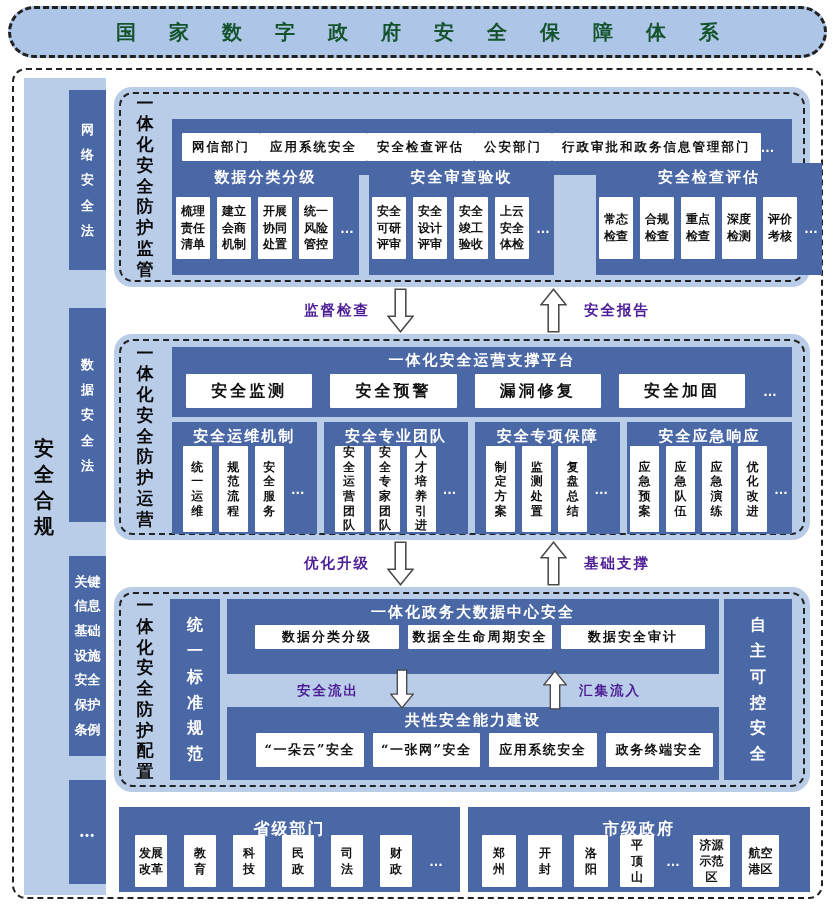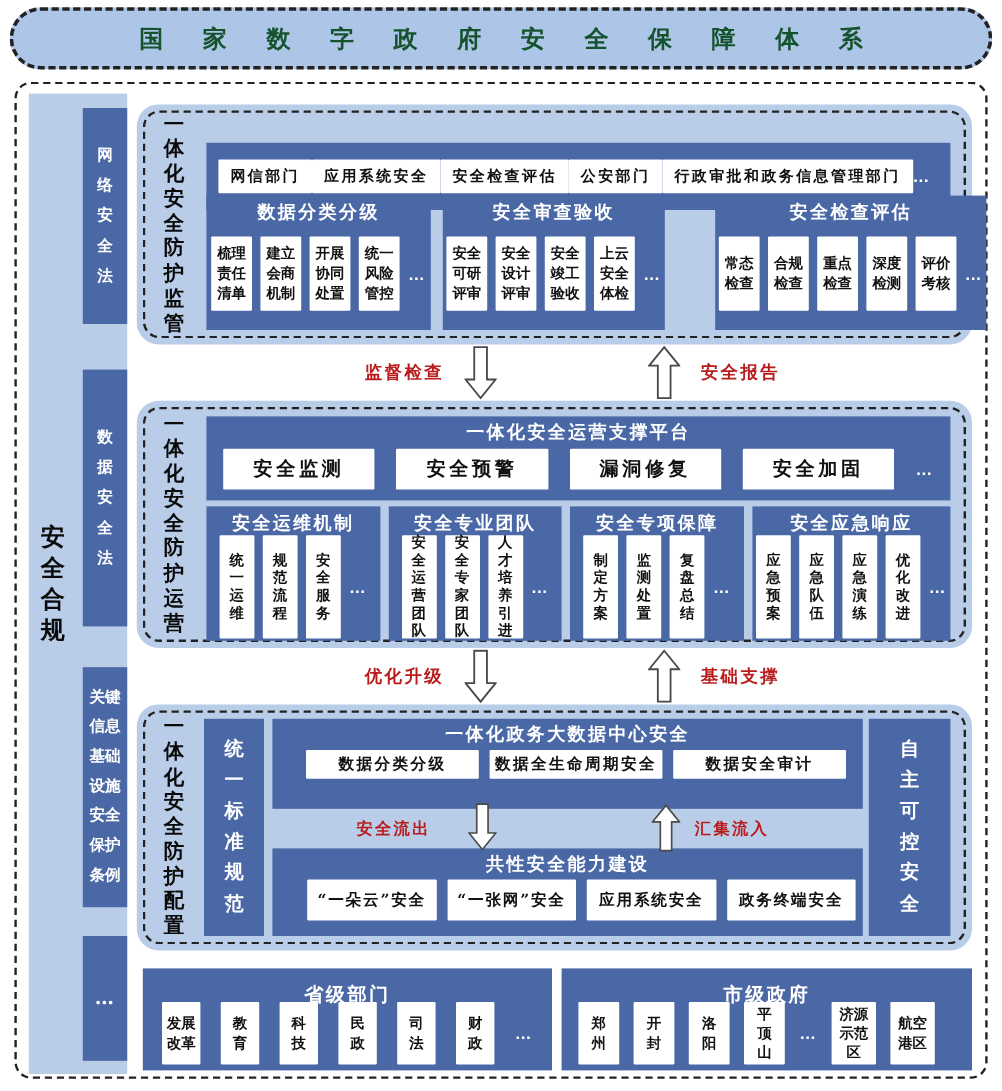"监督检查" .flow-label { color: #b91c1c -> #4c1d95 }
